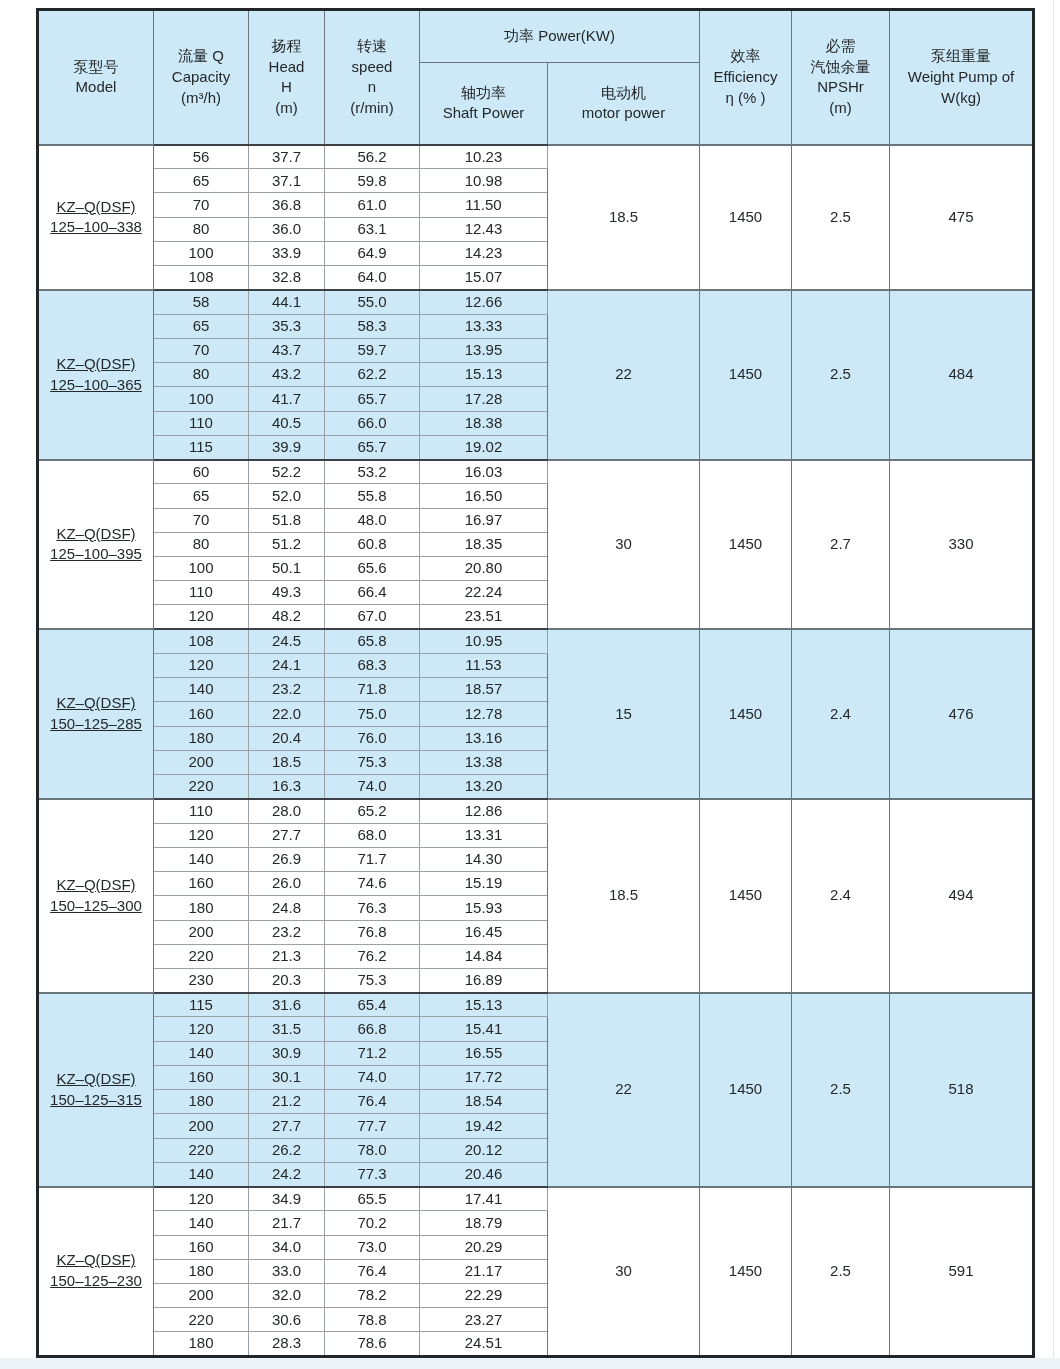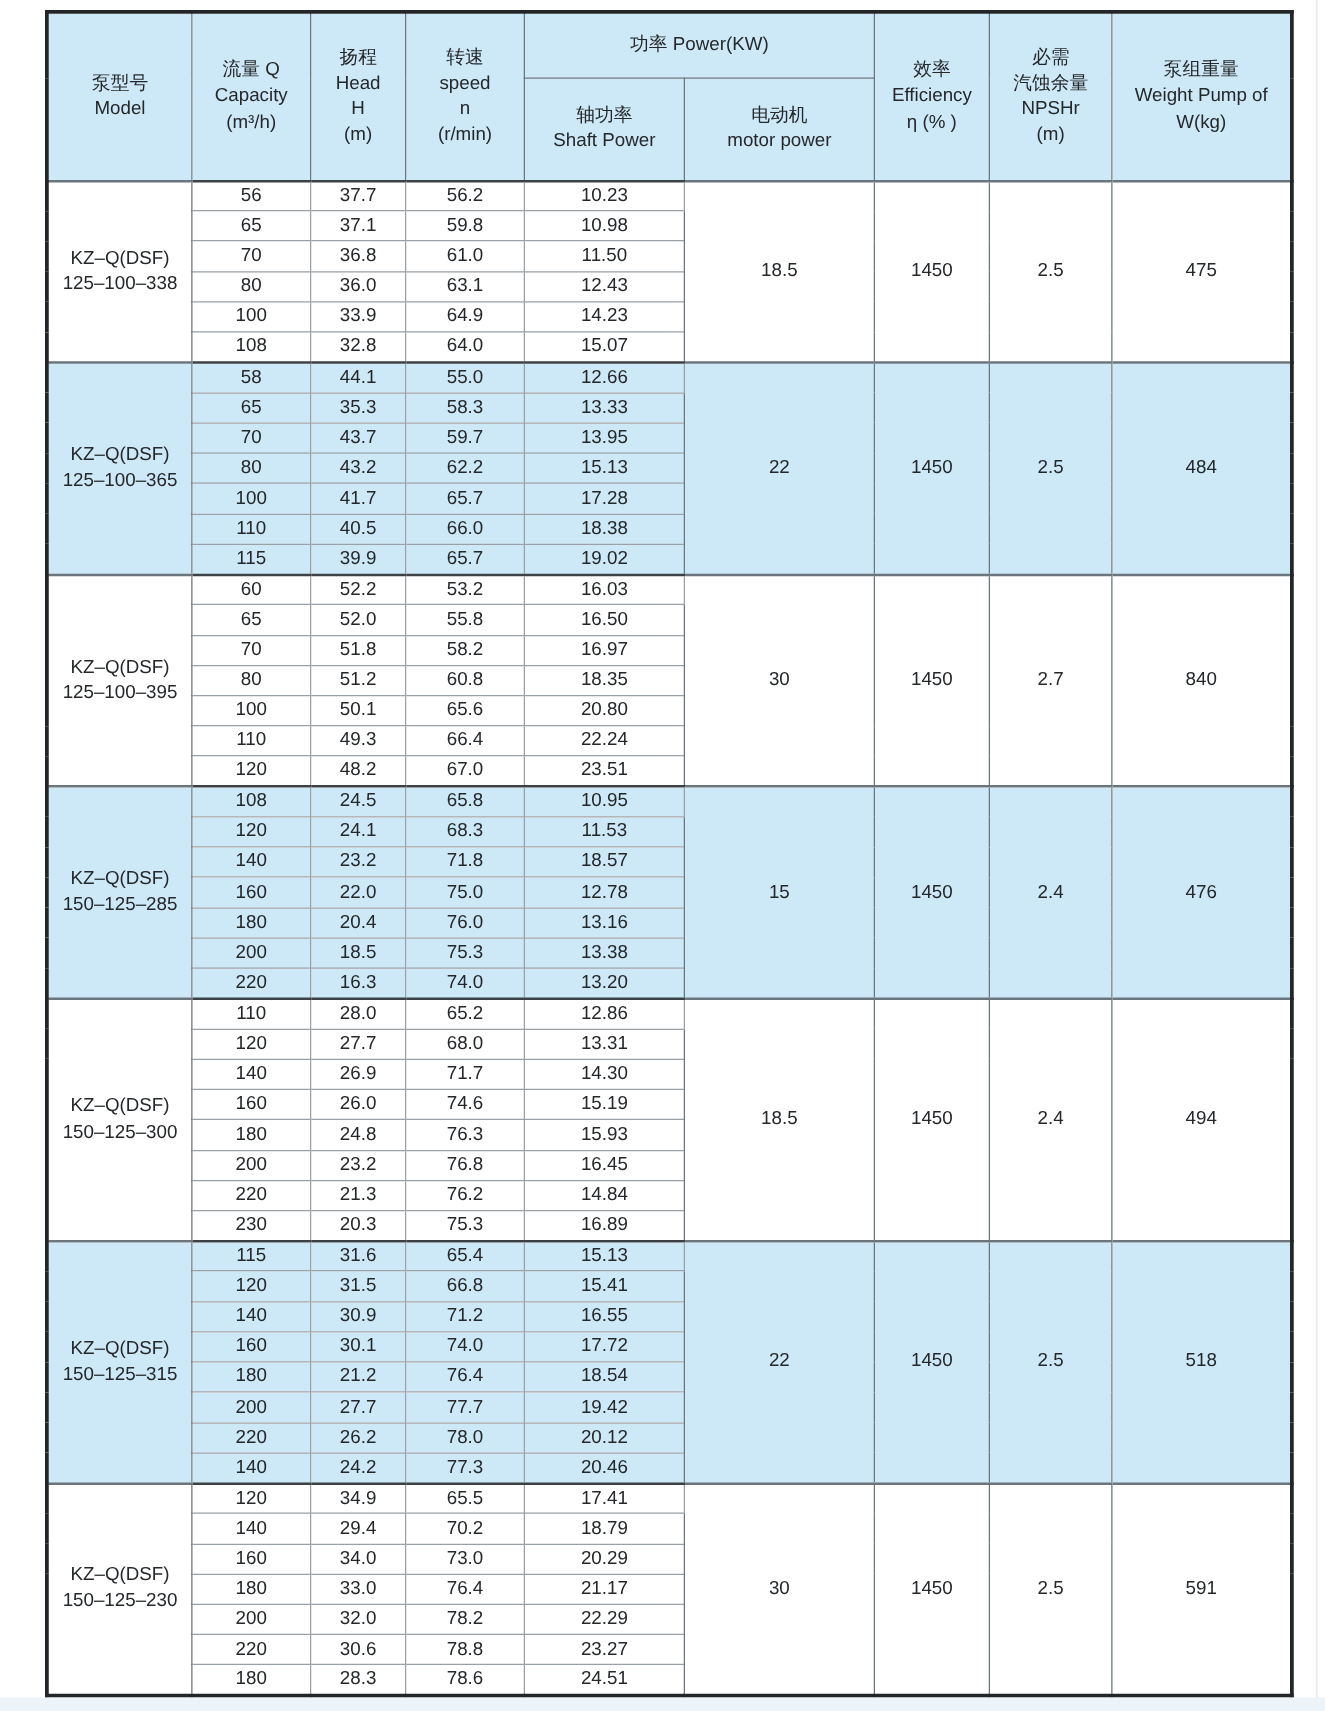"KZ–Q(DSF)" td.model-cell { text-decoration: none -> underline }
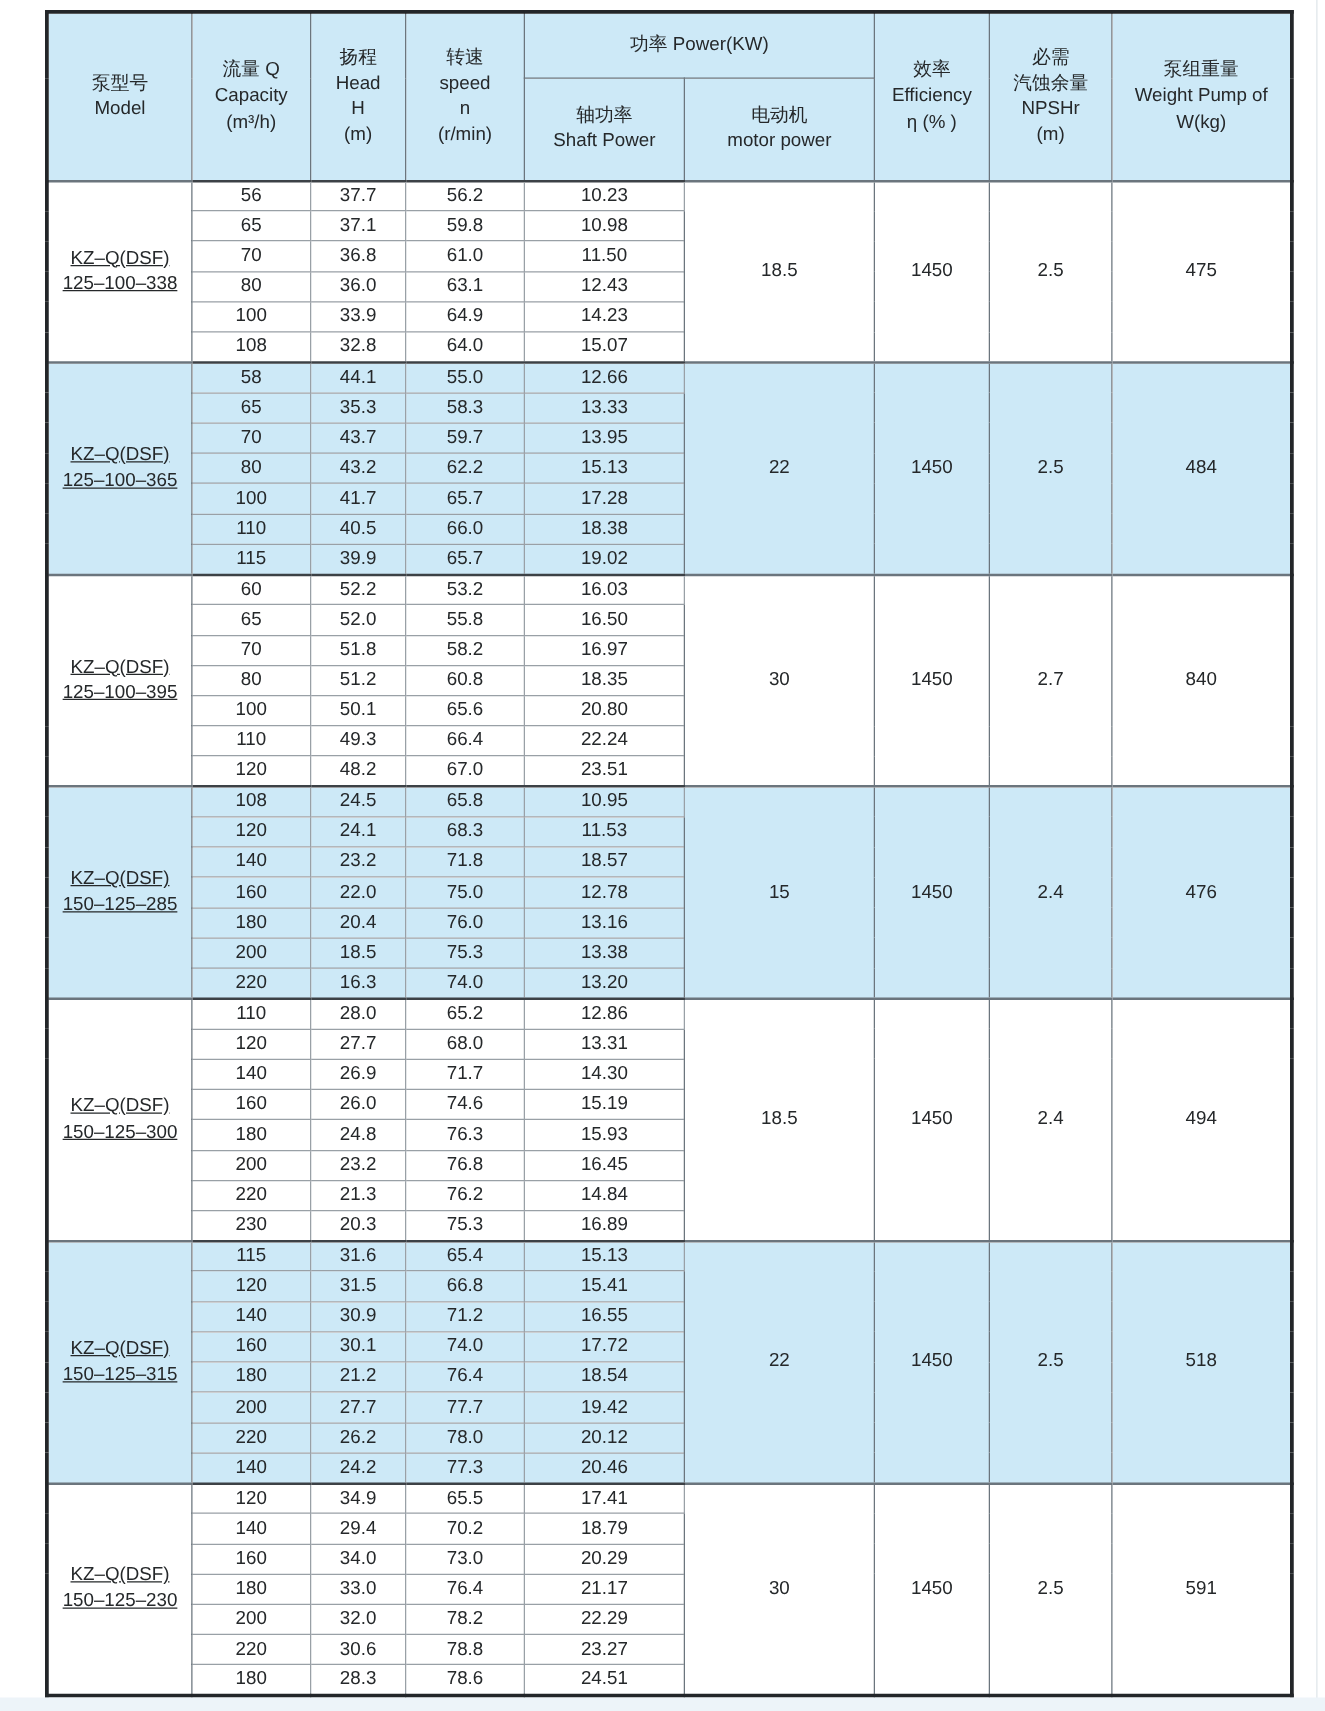"58.2" td.speed-cell { text: 58.2 -> 48.0 }
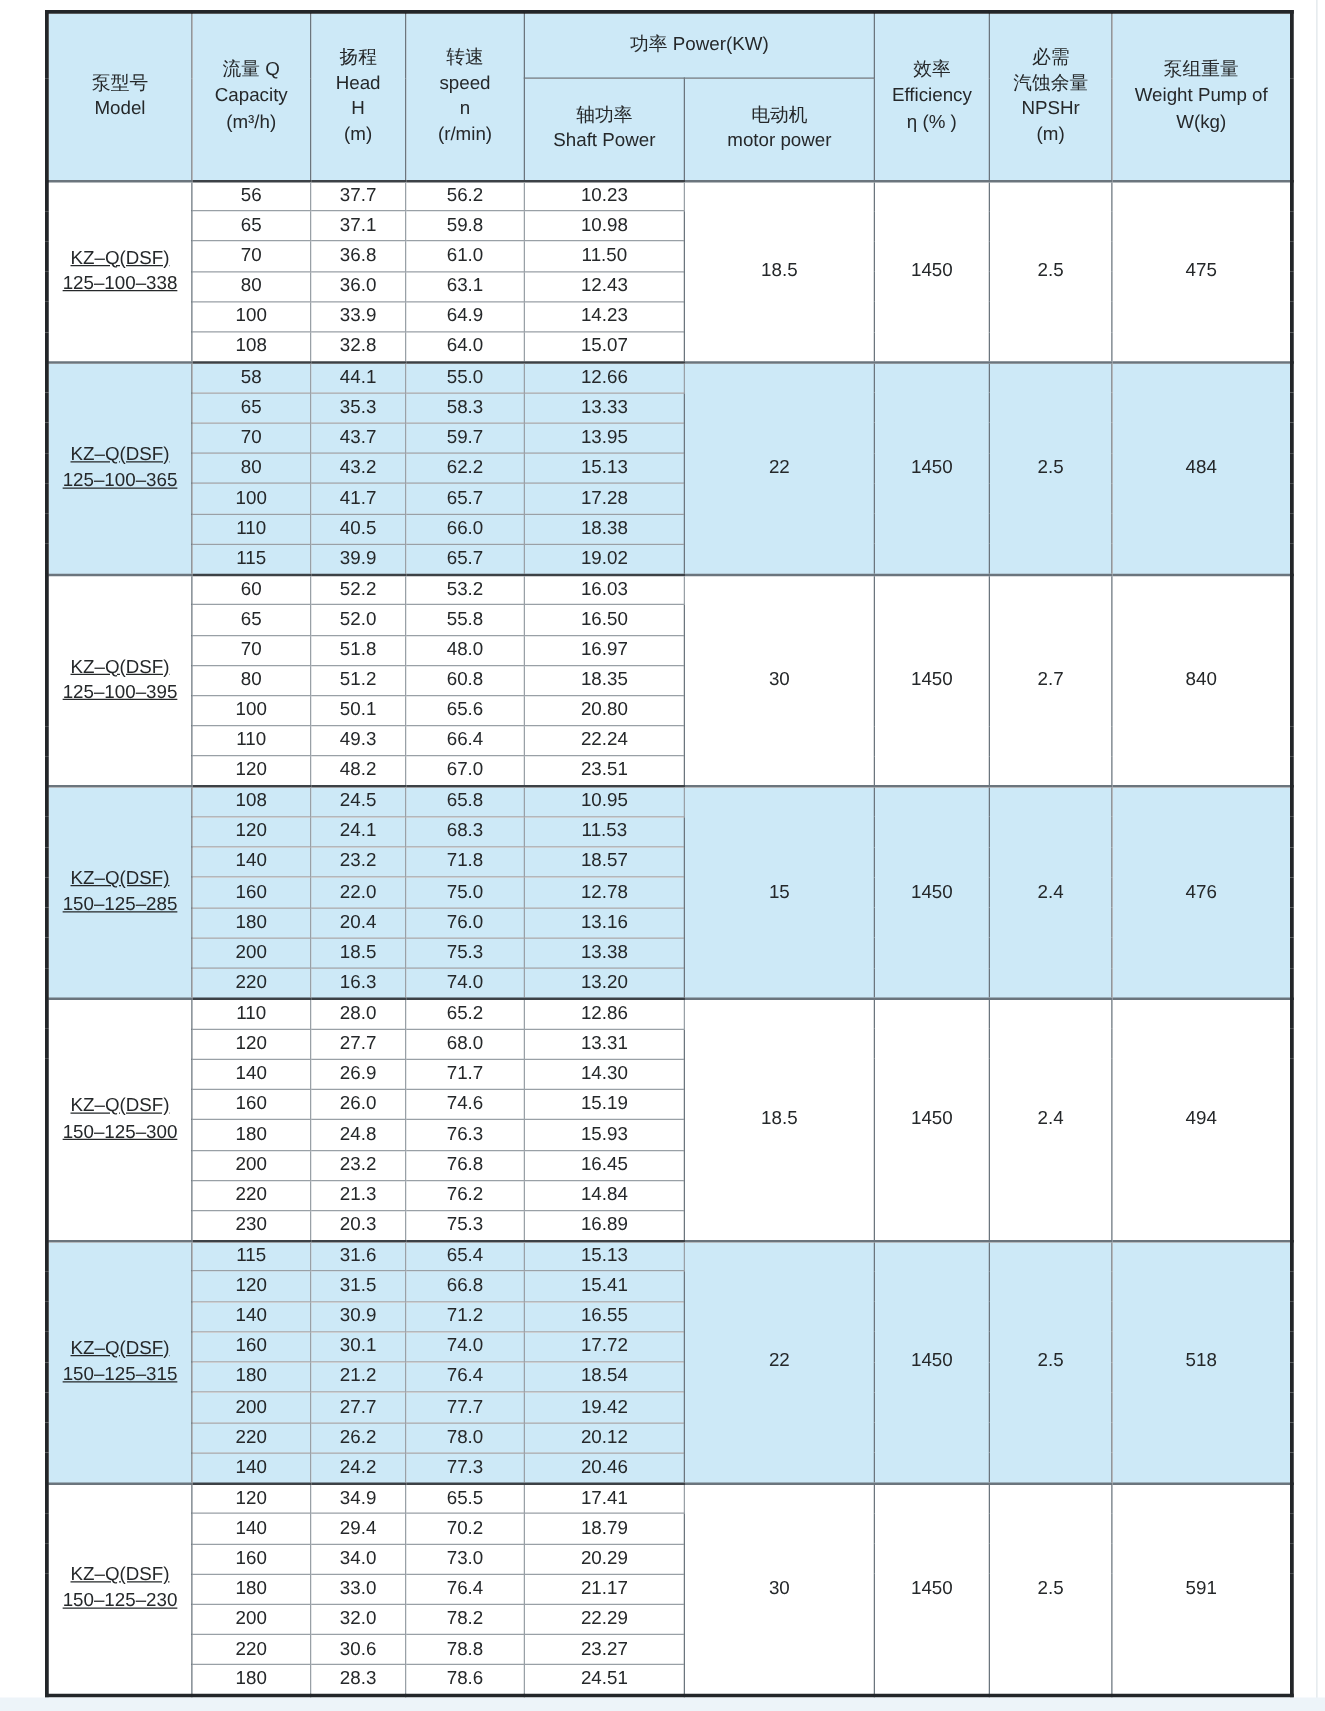"840" td.weight-cell { text: 840 -> 330 }
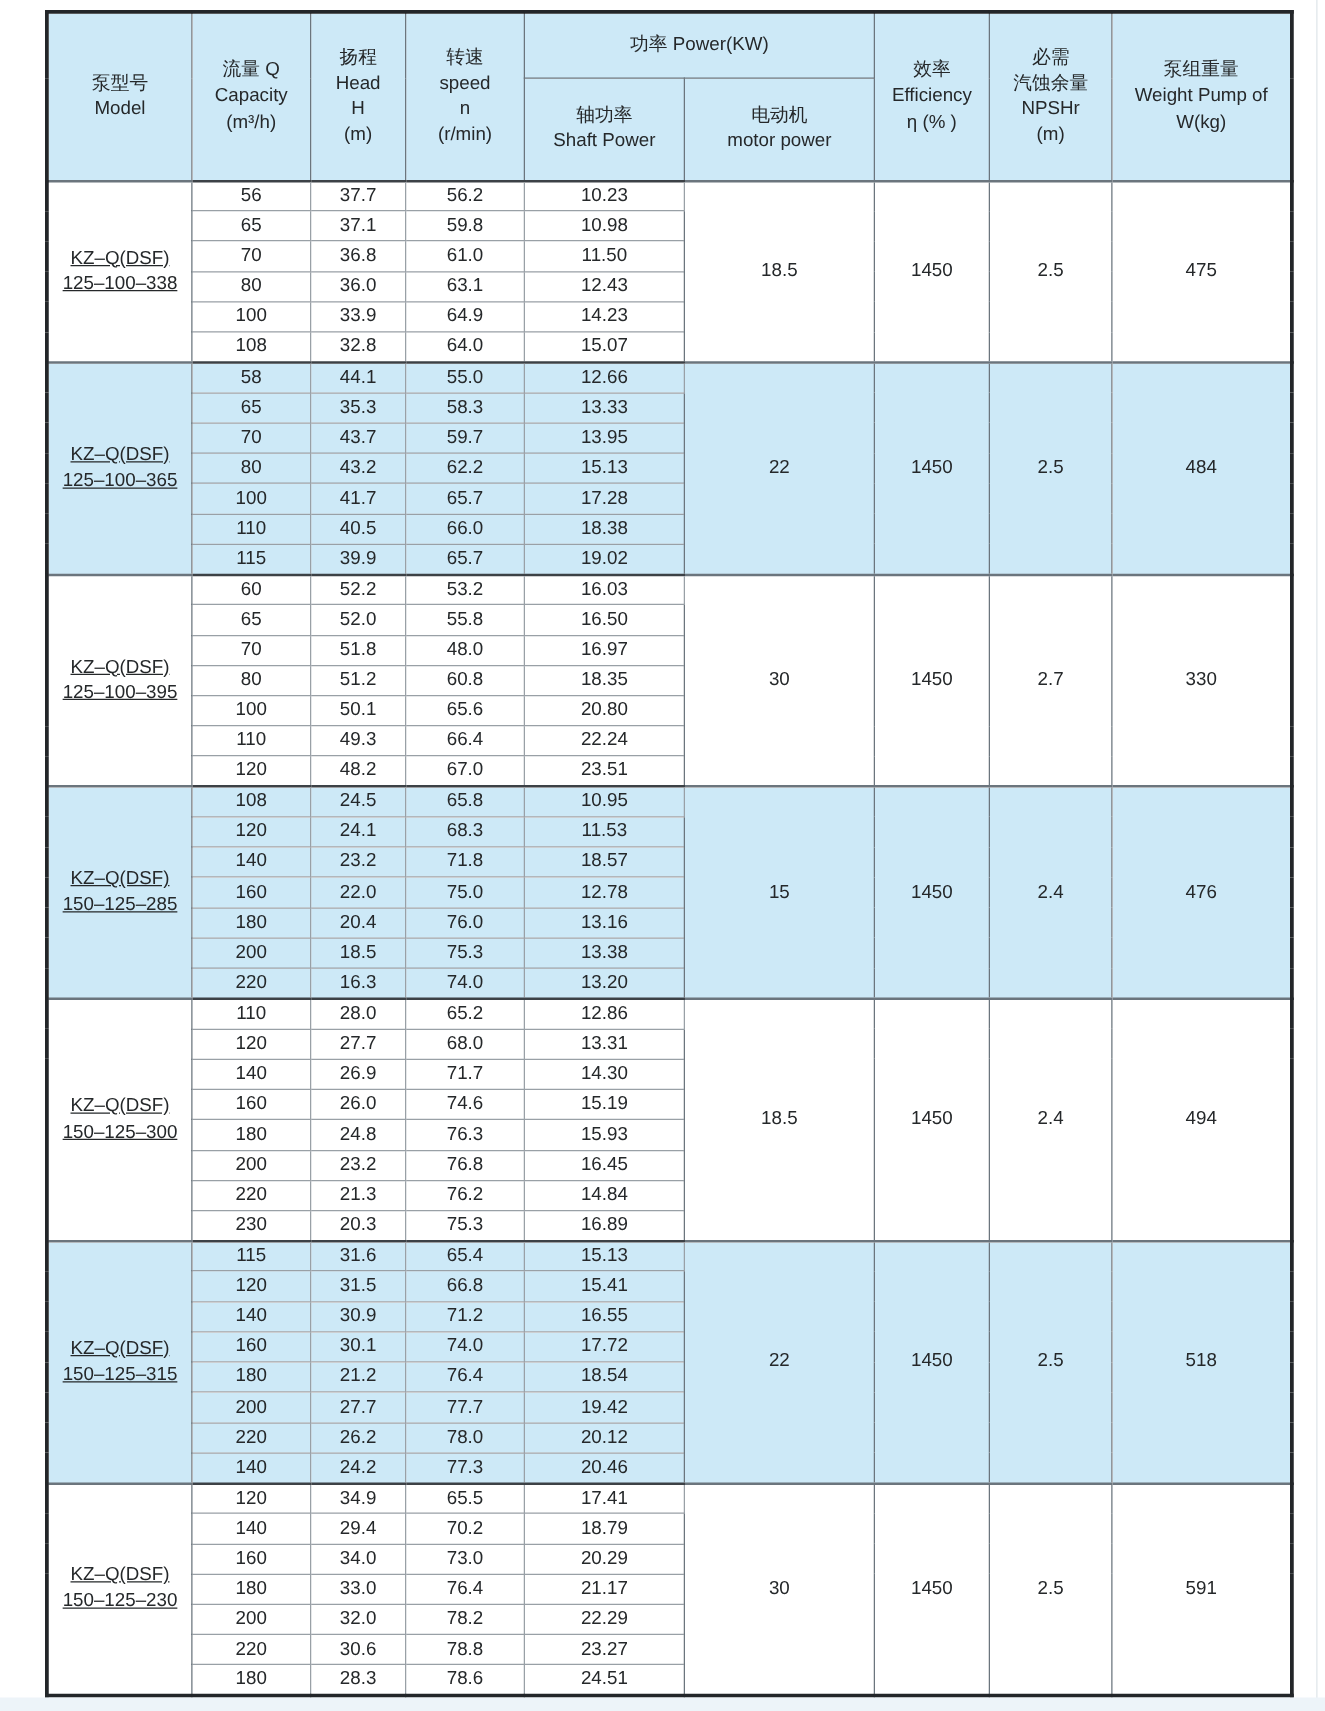"29.4" td.head-cell { text: 29.4 -> 21.7 }
